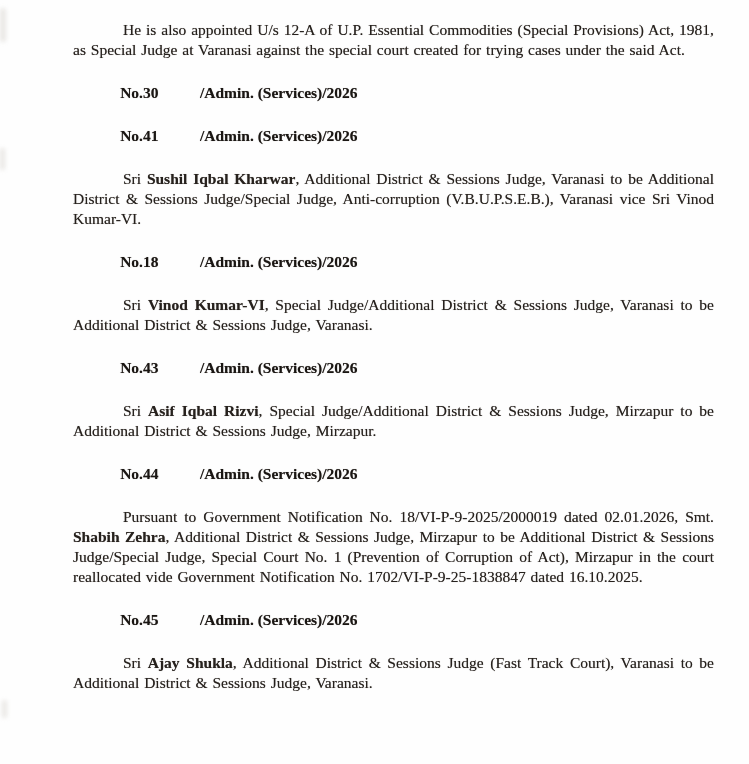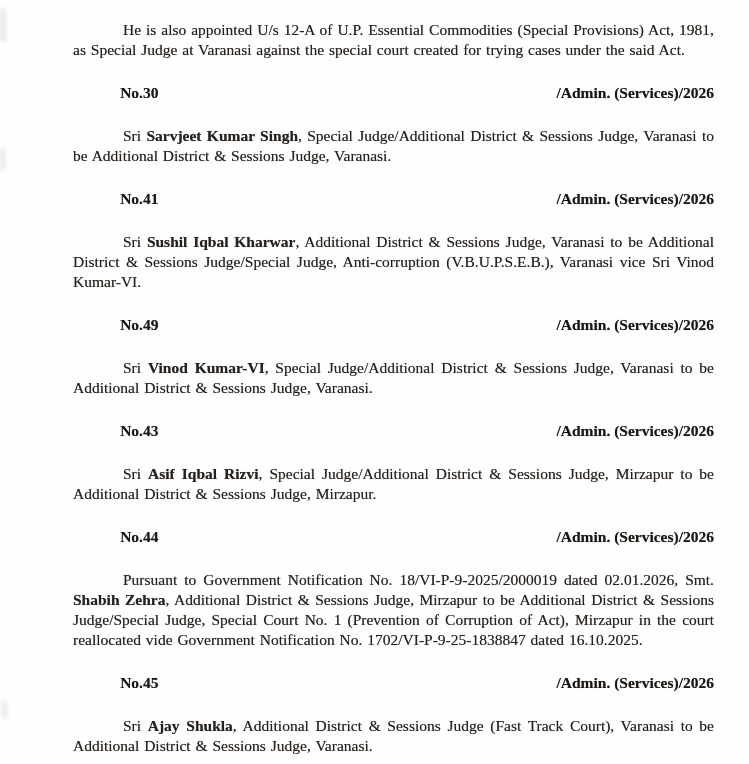"/Admin. (Services)/2026" .no-ref { text-align: right -> none }
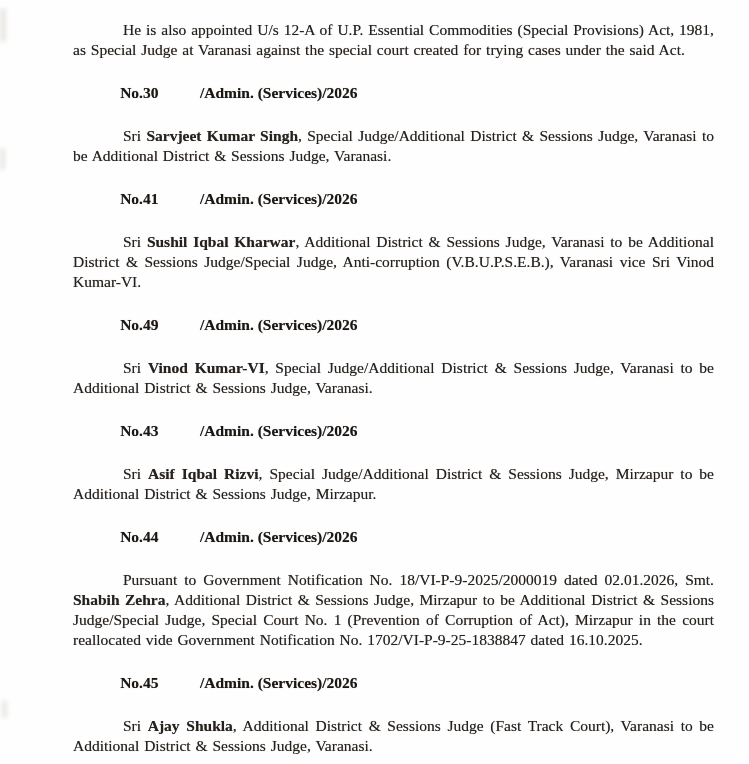"Sri Sarvjeet Kumar Singh, Special" p.para { html: <p><span>Sri </span><b>Sarvjeet Kumar Singh</b><span>, Special Judge/Additional District &amp; Sessions Judge, Varanasi to be Additional District &amp; Sessions Judge, Varanasi.</span></p> -> none }
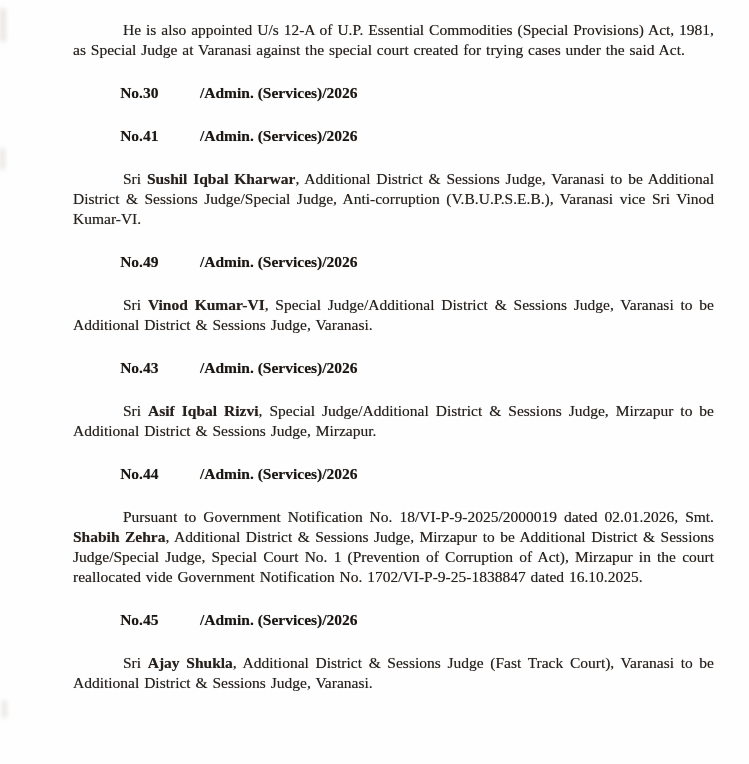"49" span.no-value { text: 49 -> 18 }
